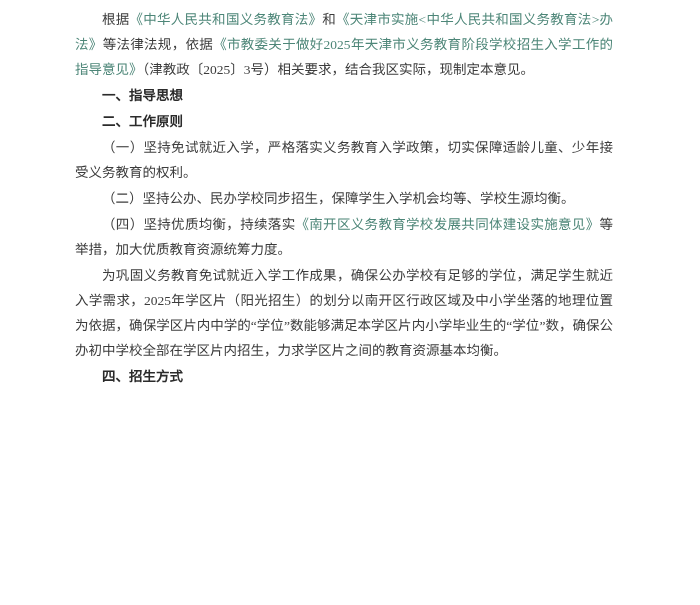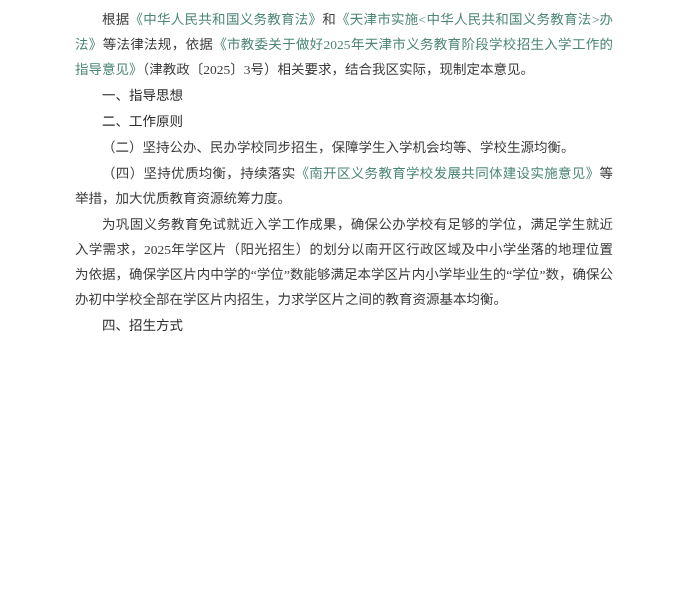"一、指导思想" .doc-body h3.heading { font-weight: normal -> bold }
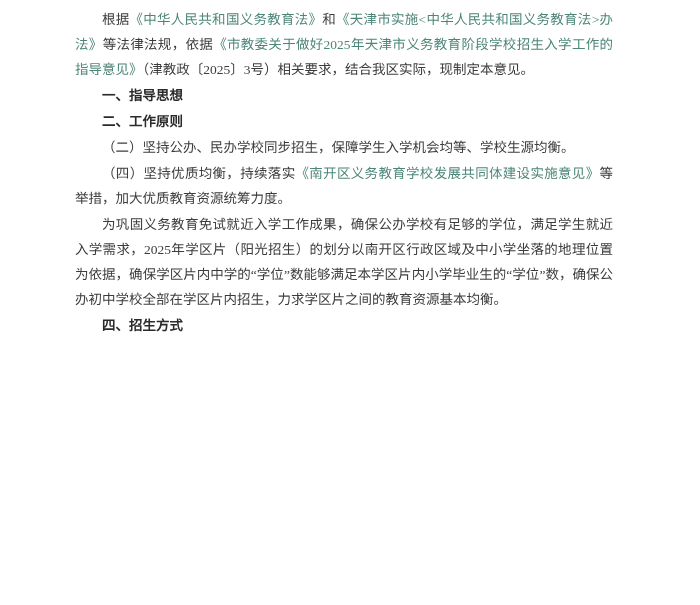"（一）坚持免试就近入学，严格落实义务教育入学政策，切实保障适龄儿童、少年接受义务" p.paragraph { html: none -> <p><span>（一）坚持免试就近入学，严格落实义务教育入学政策，切实保障适龄儿童、少年接受义务教育的权利。</span></p> }
